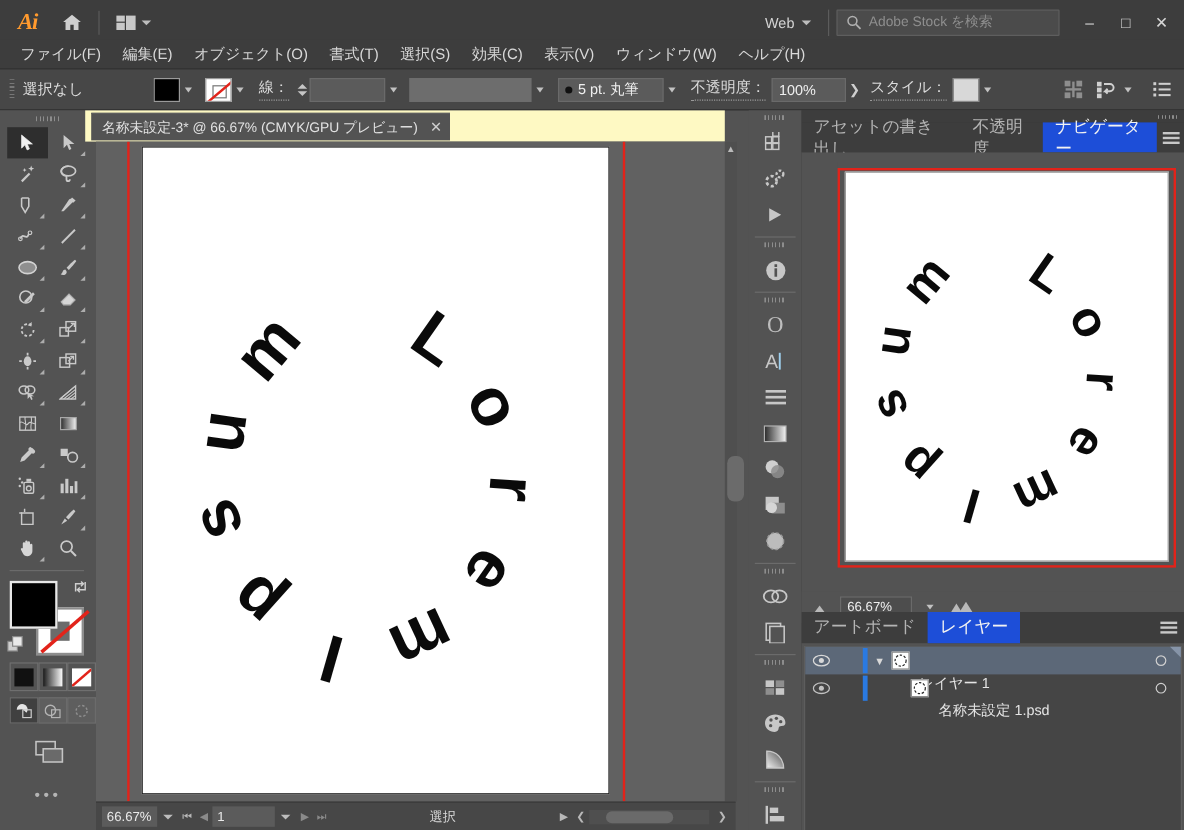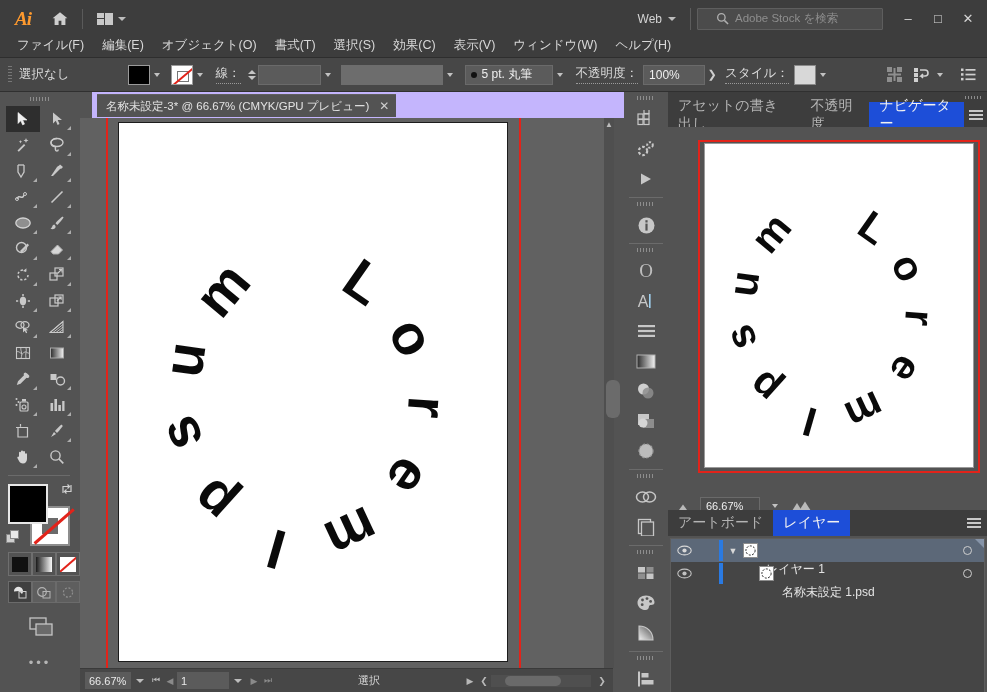"Adobe Stock を検索" .stock-search { padding: 0 18px -> 0 7px }
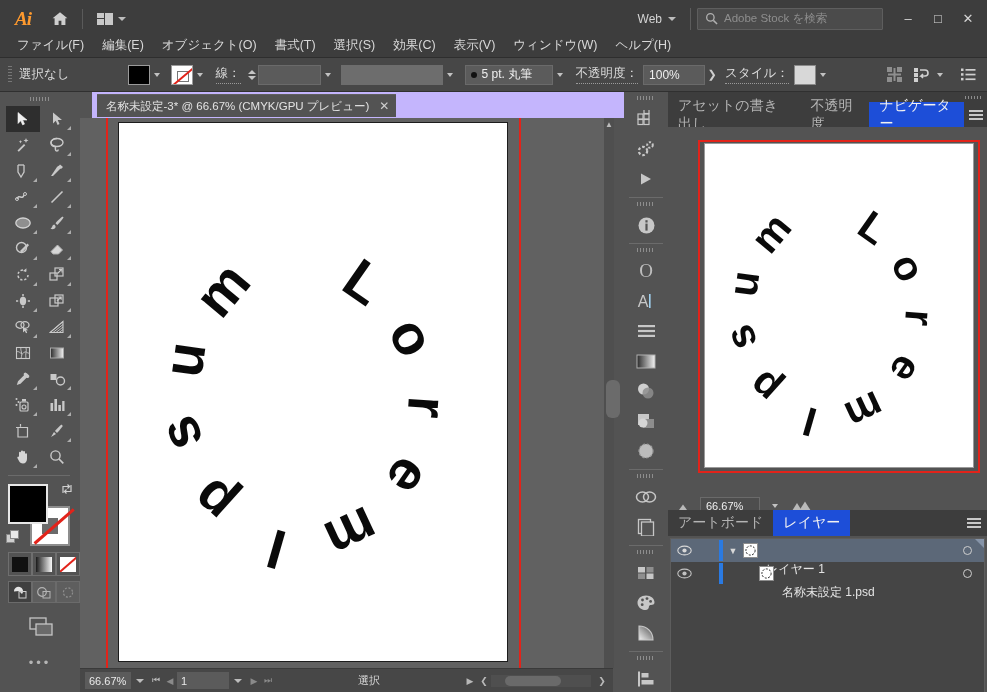"名称未設定-3* @ 66.67% (CMYK/GPU プレビュー)" .doctabbar { background: #c4b5fd -> #fef9c3; left: 92px -> 71px }
